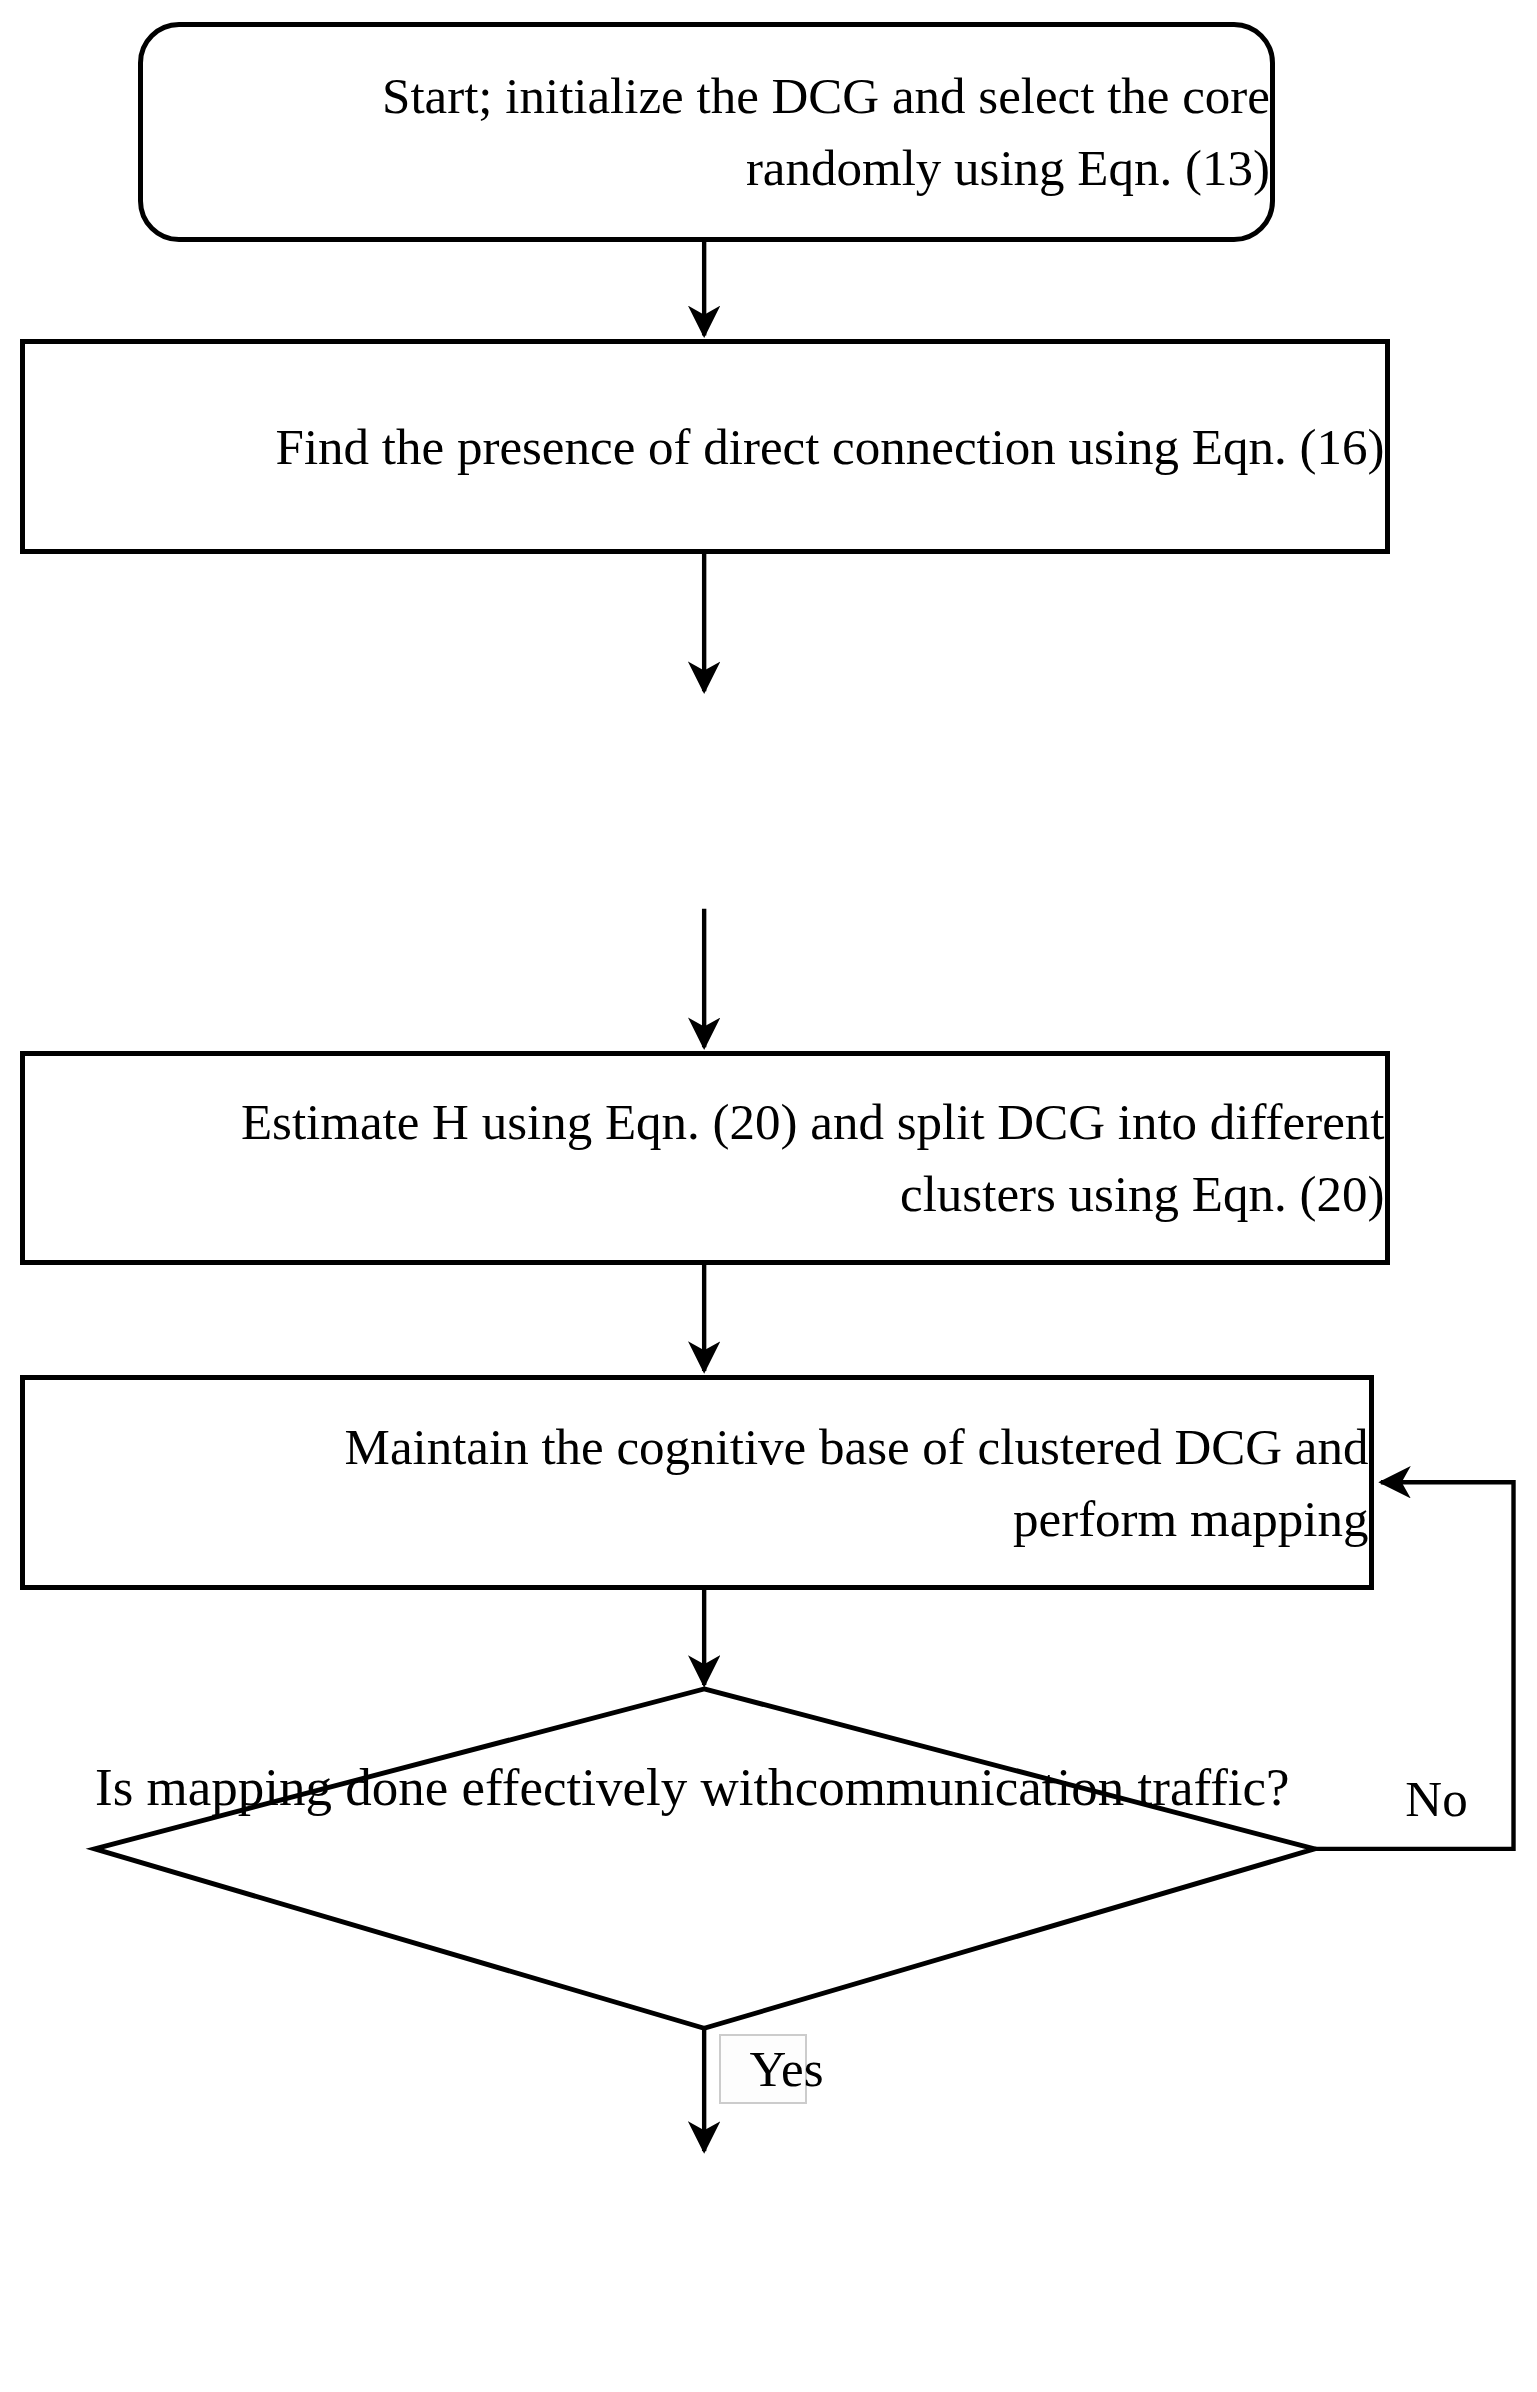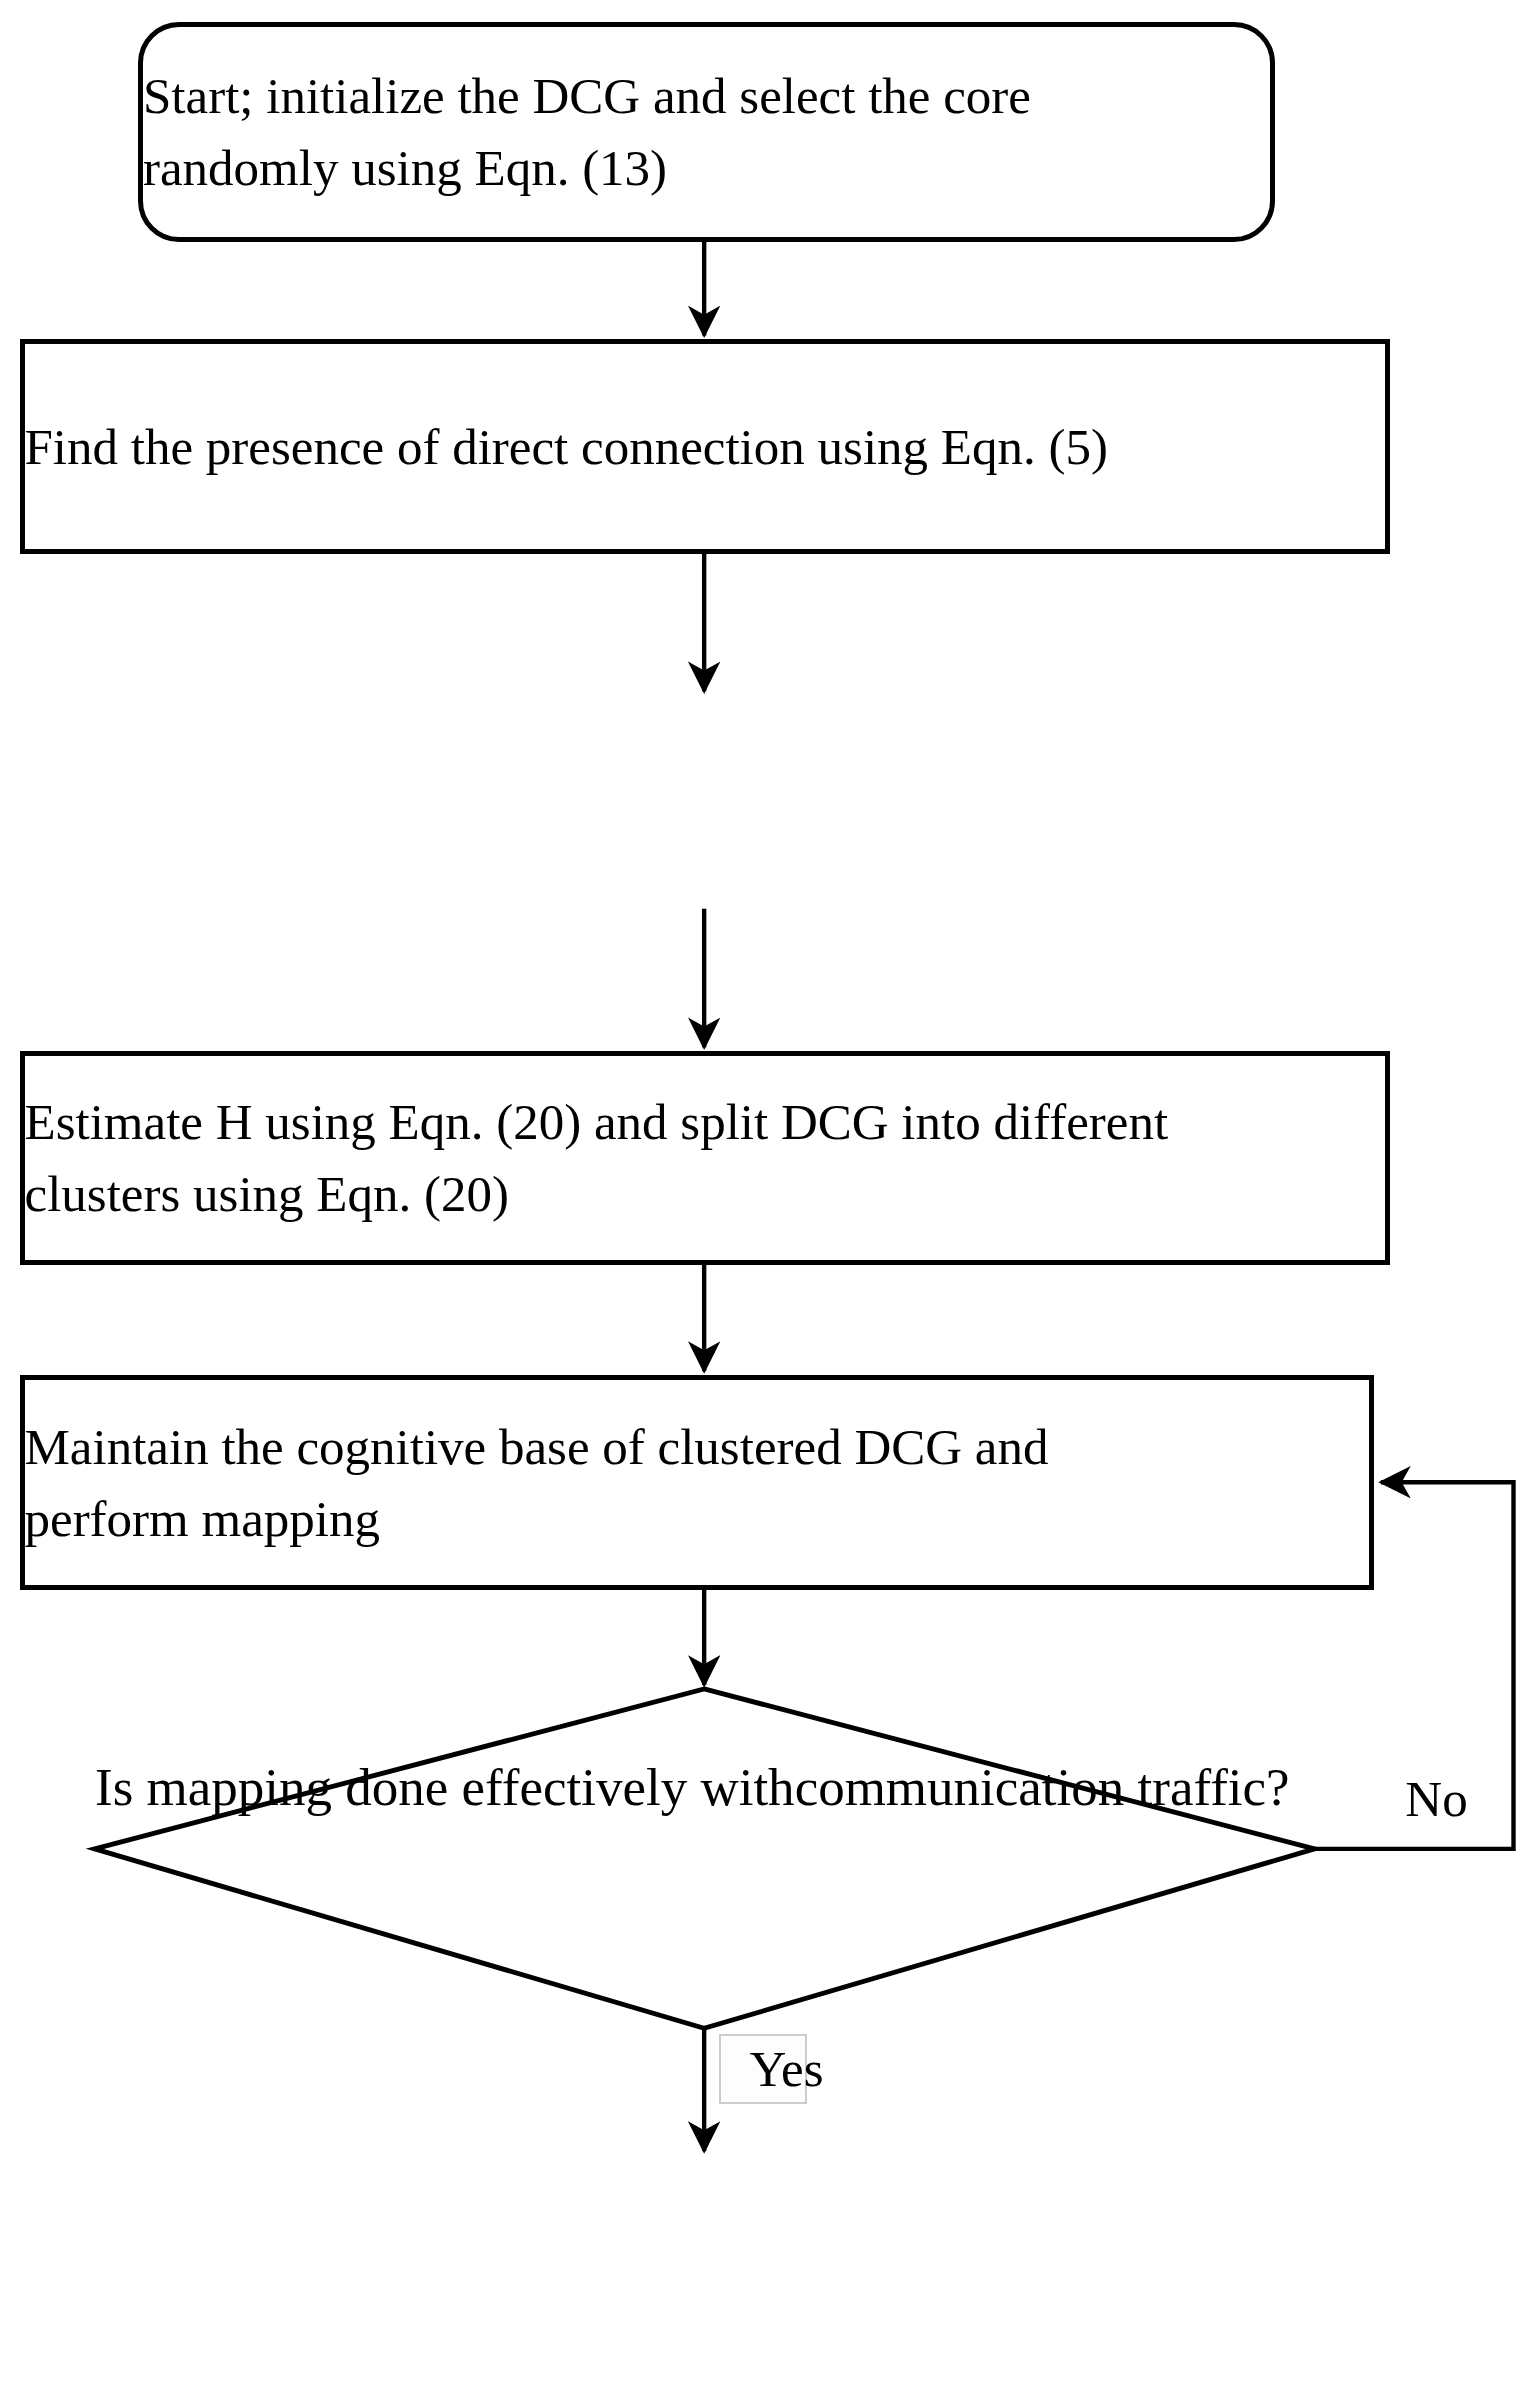"Start; initialize the DCG and" .node { align-items: flex-start -> flex-end }
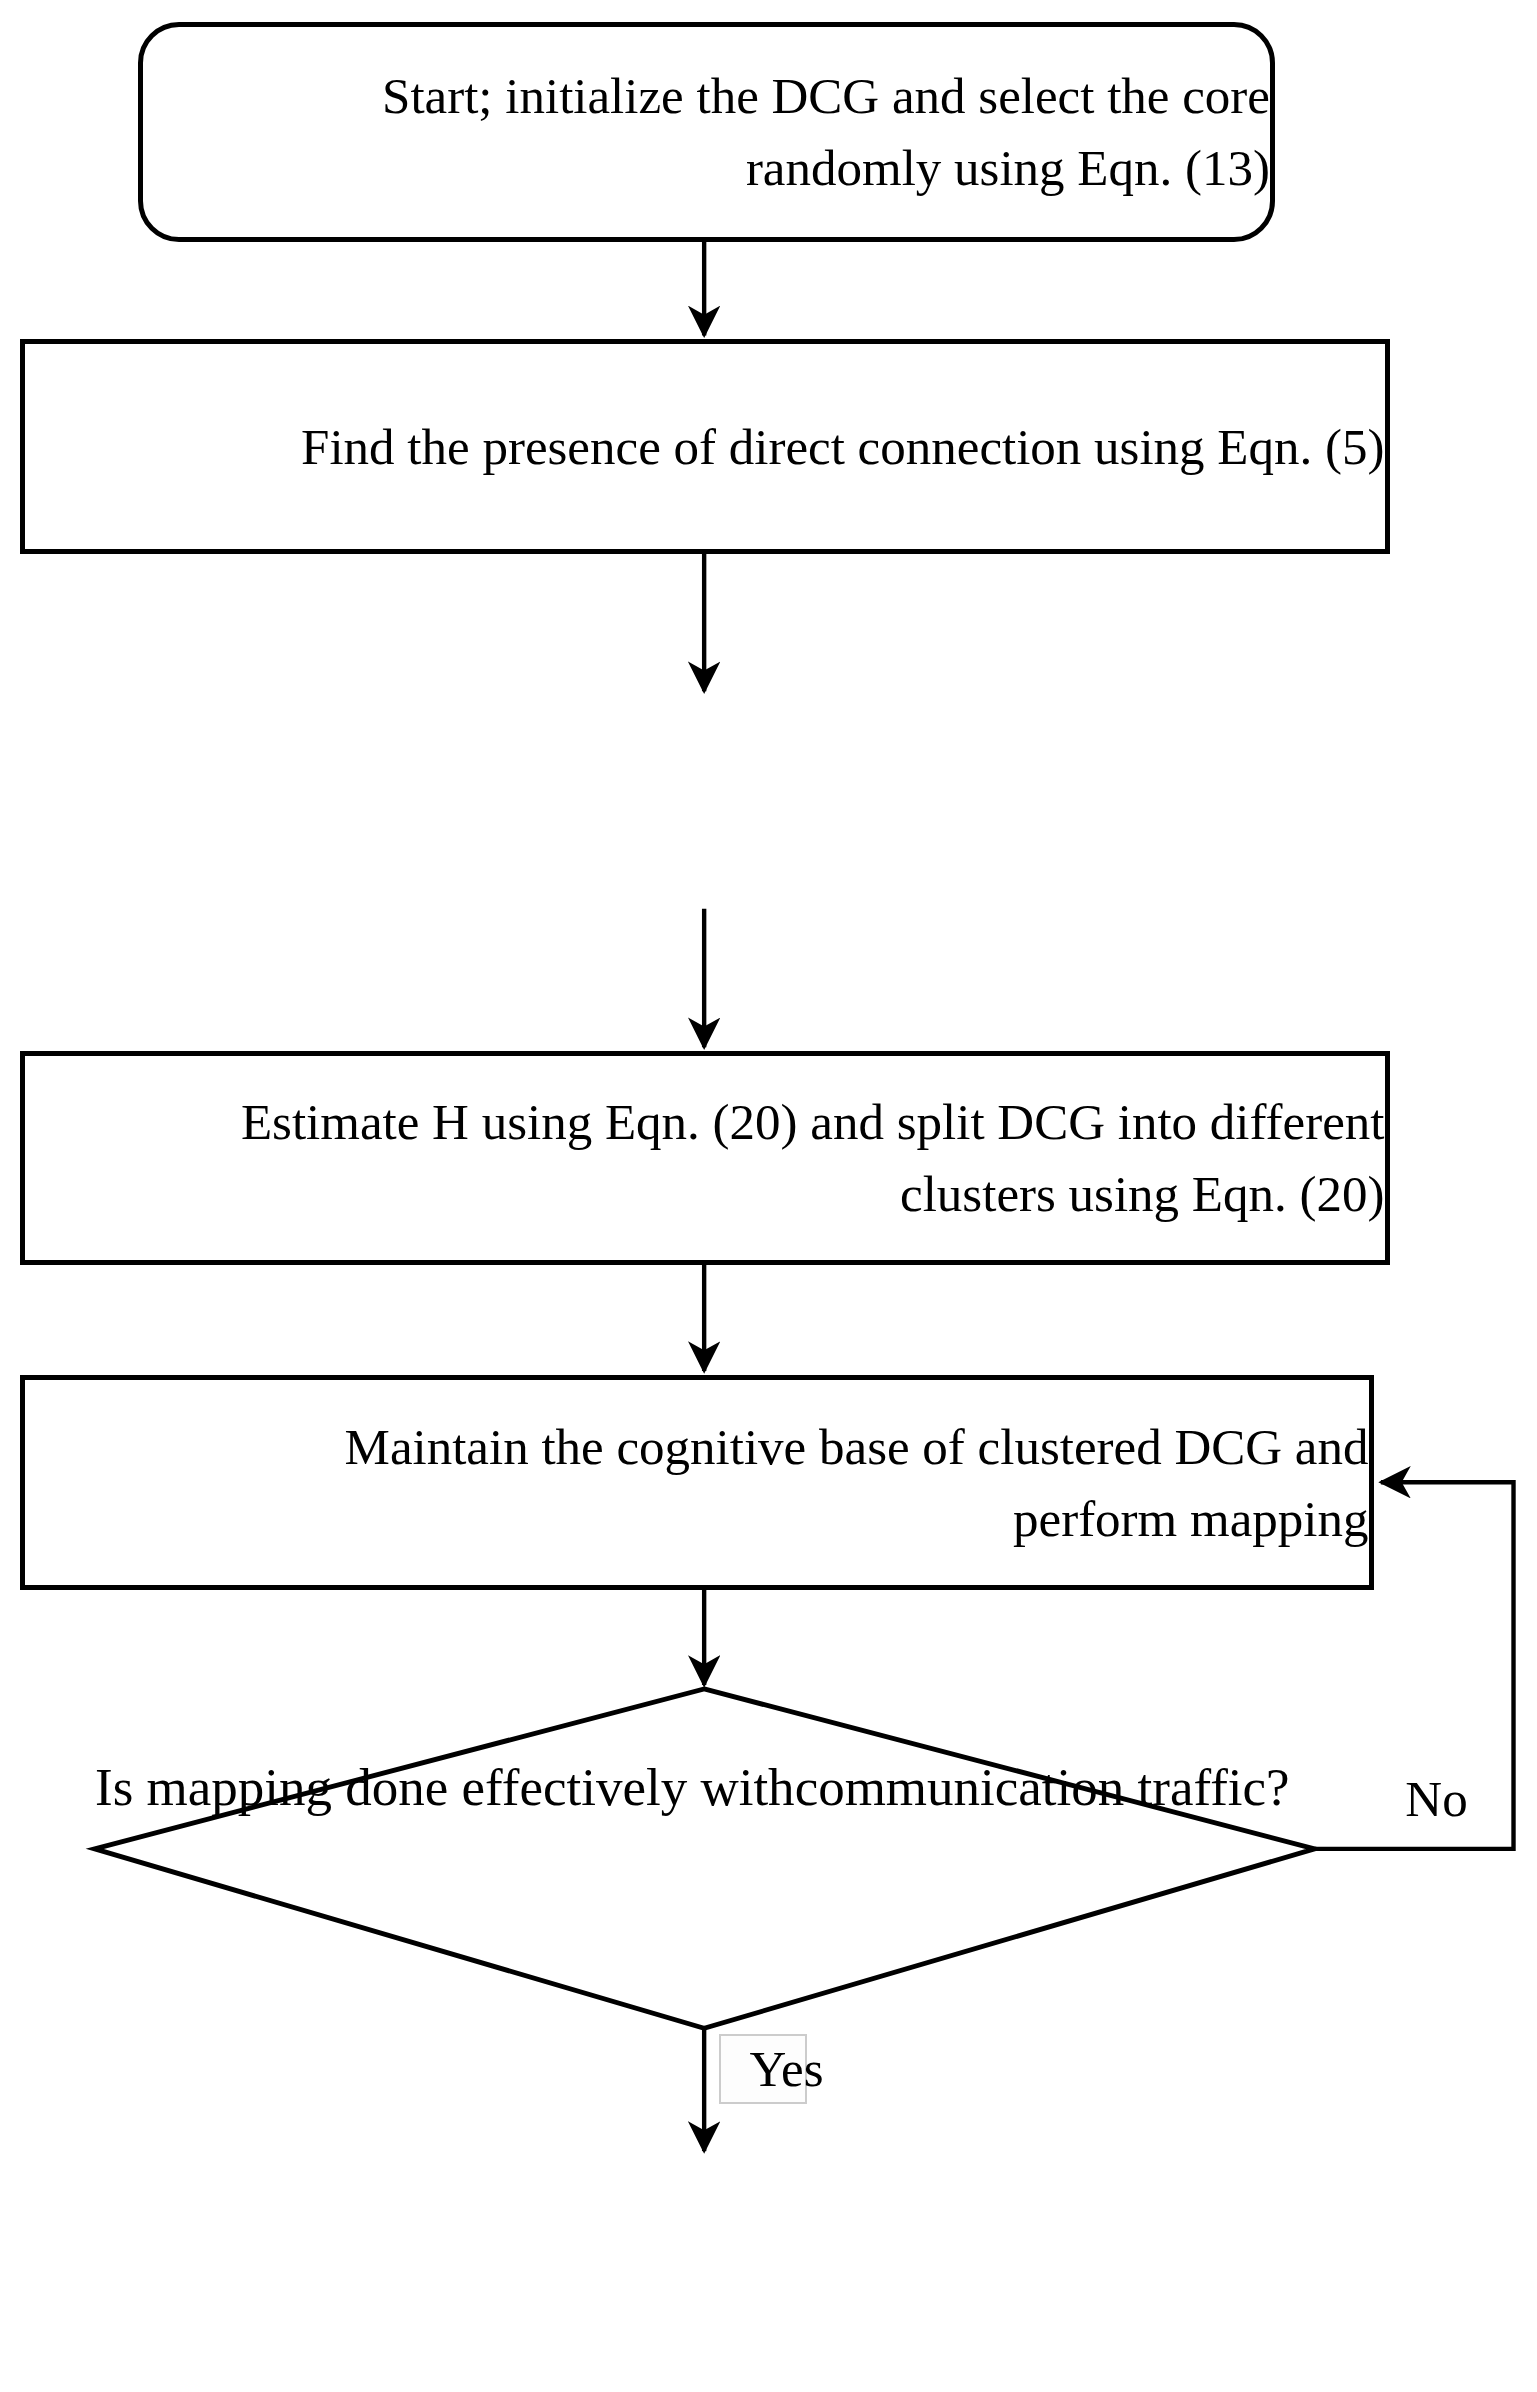"Find the presence of direct" div.line { text: 5 -> 16 }
